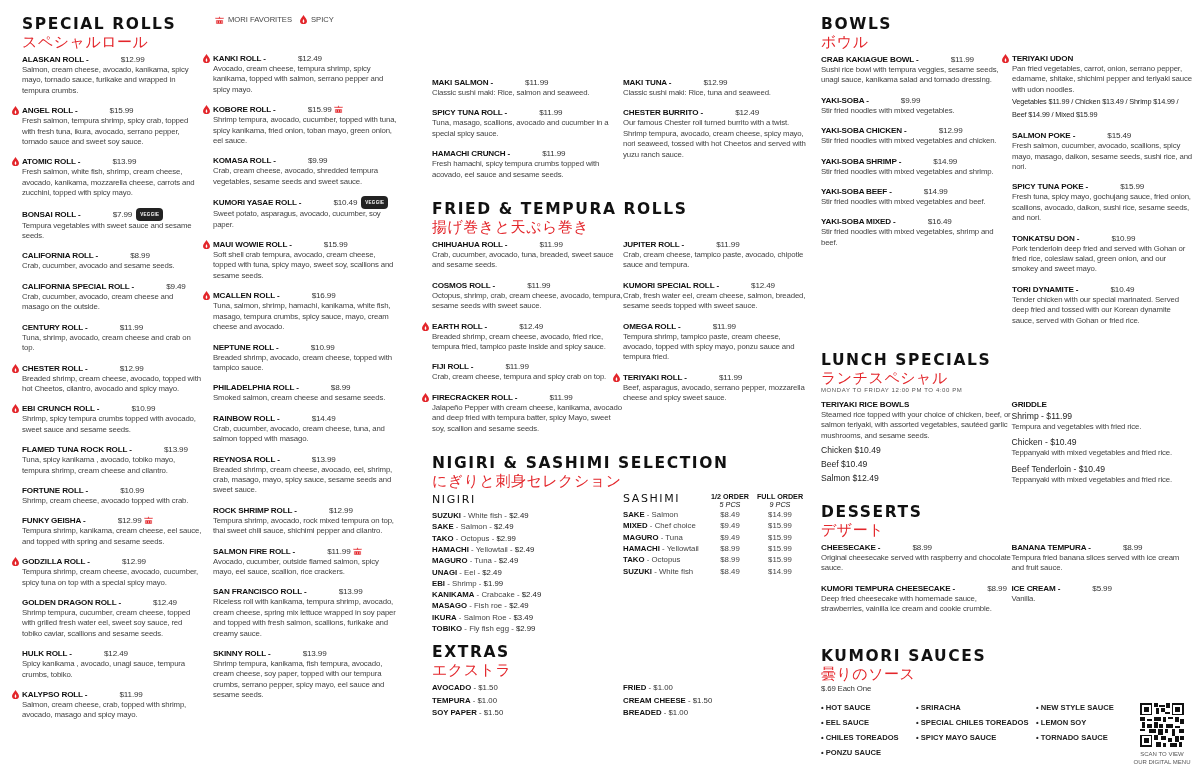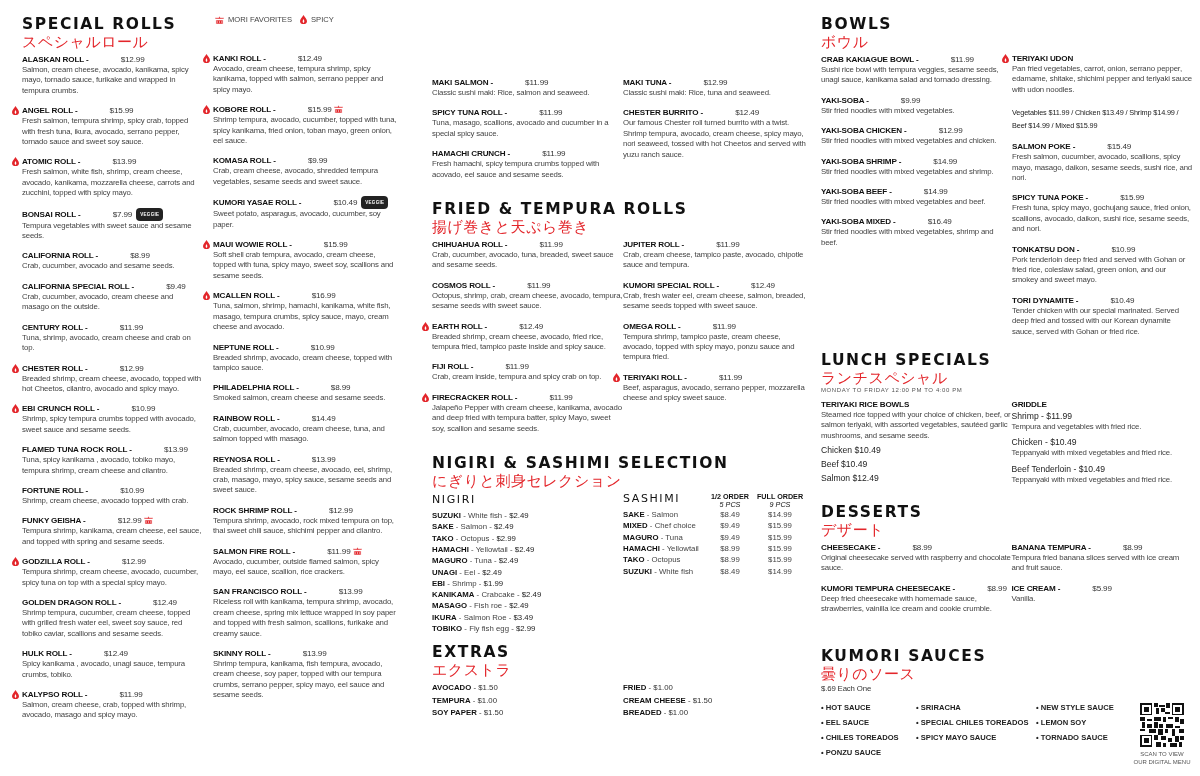"Vegetables $11.99 / Chicken $13.49" div.desc { margin-top: 12px -> 1px }
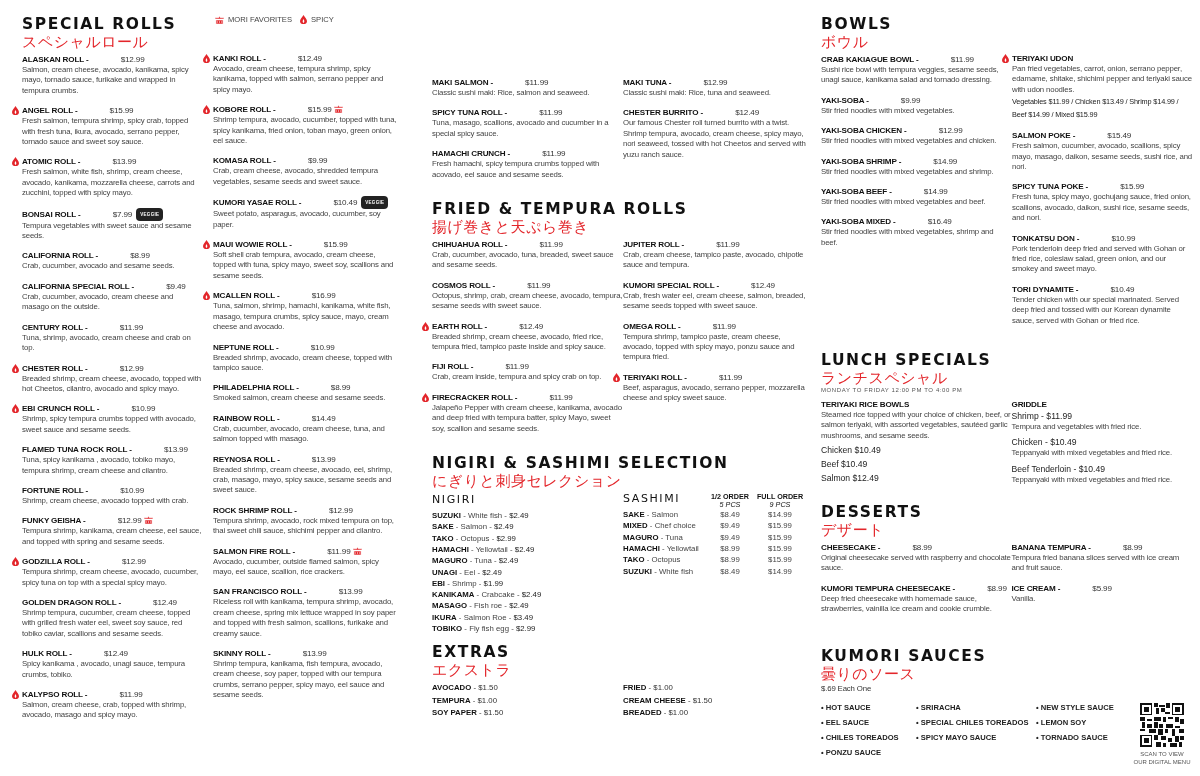"Crab, cream inside, tempura and" div.desc { text: inside -> cheese }
